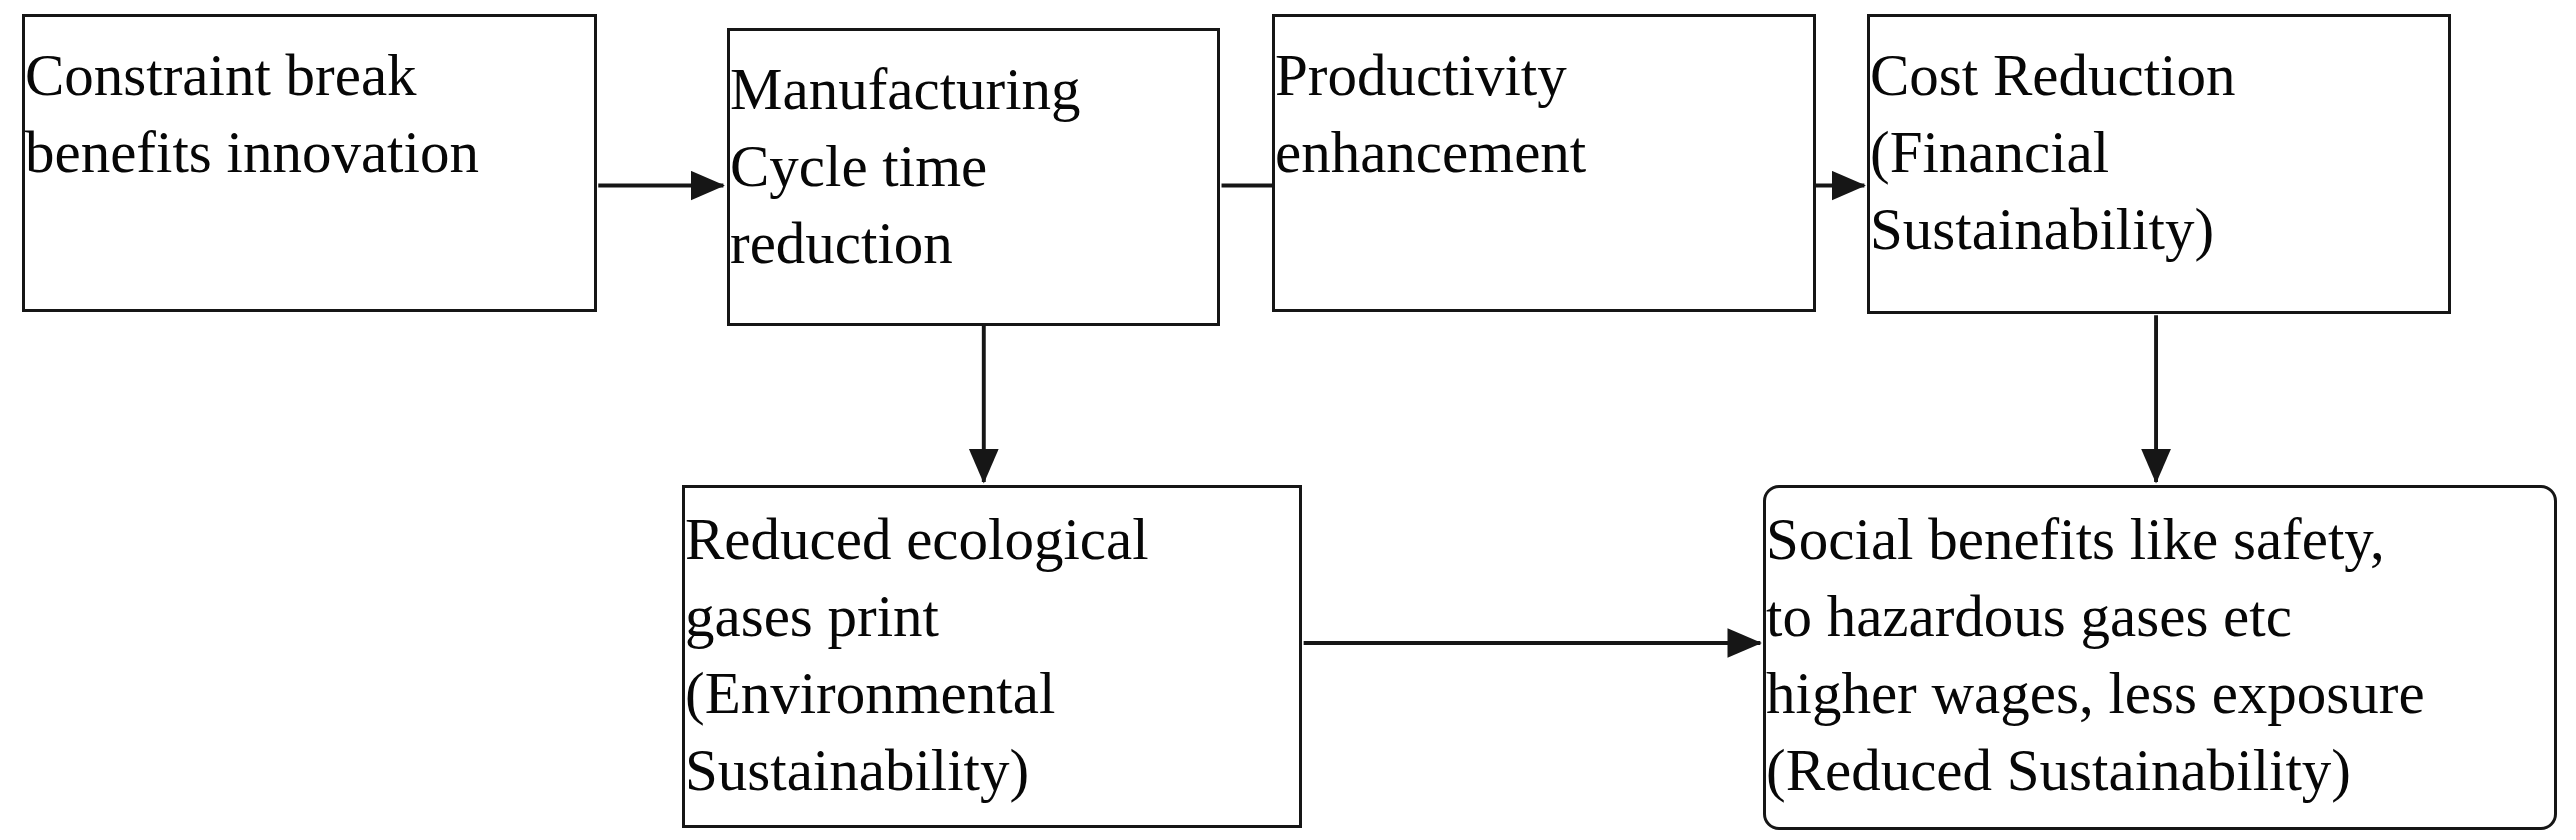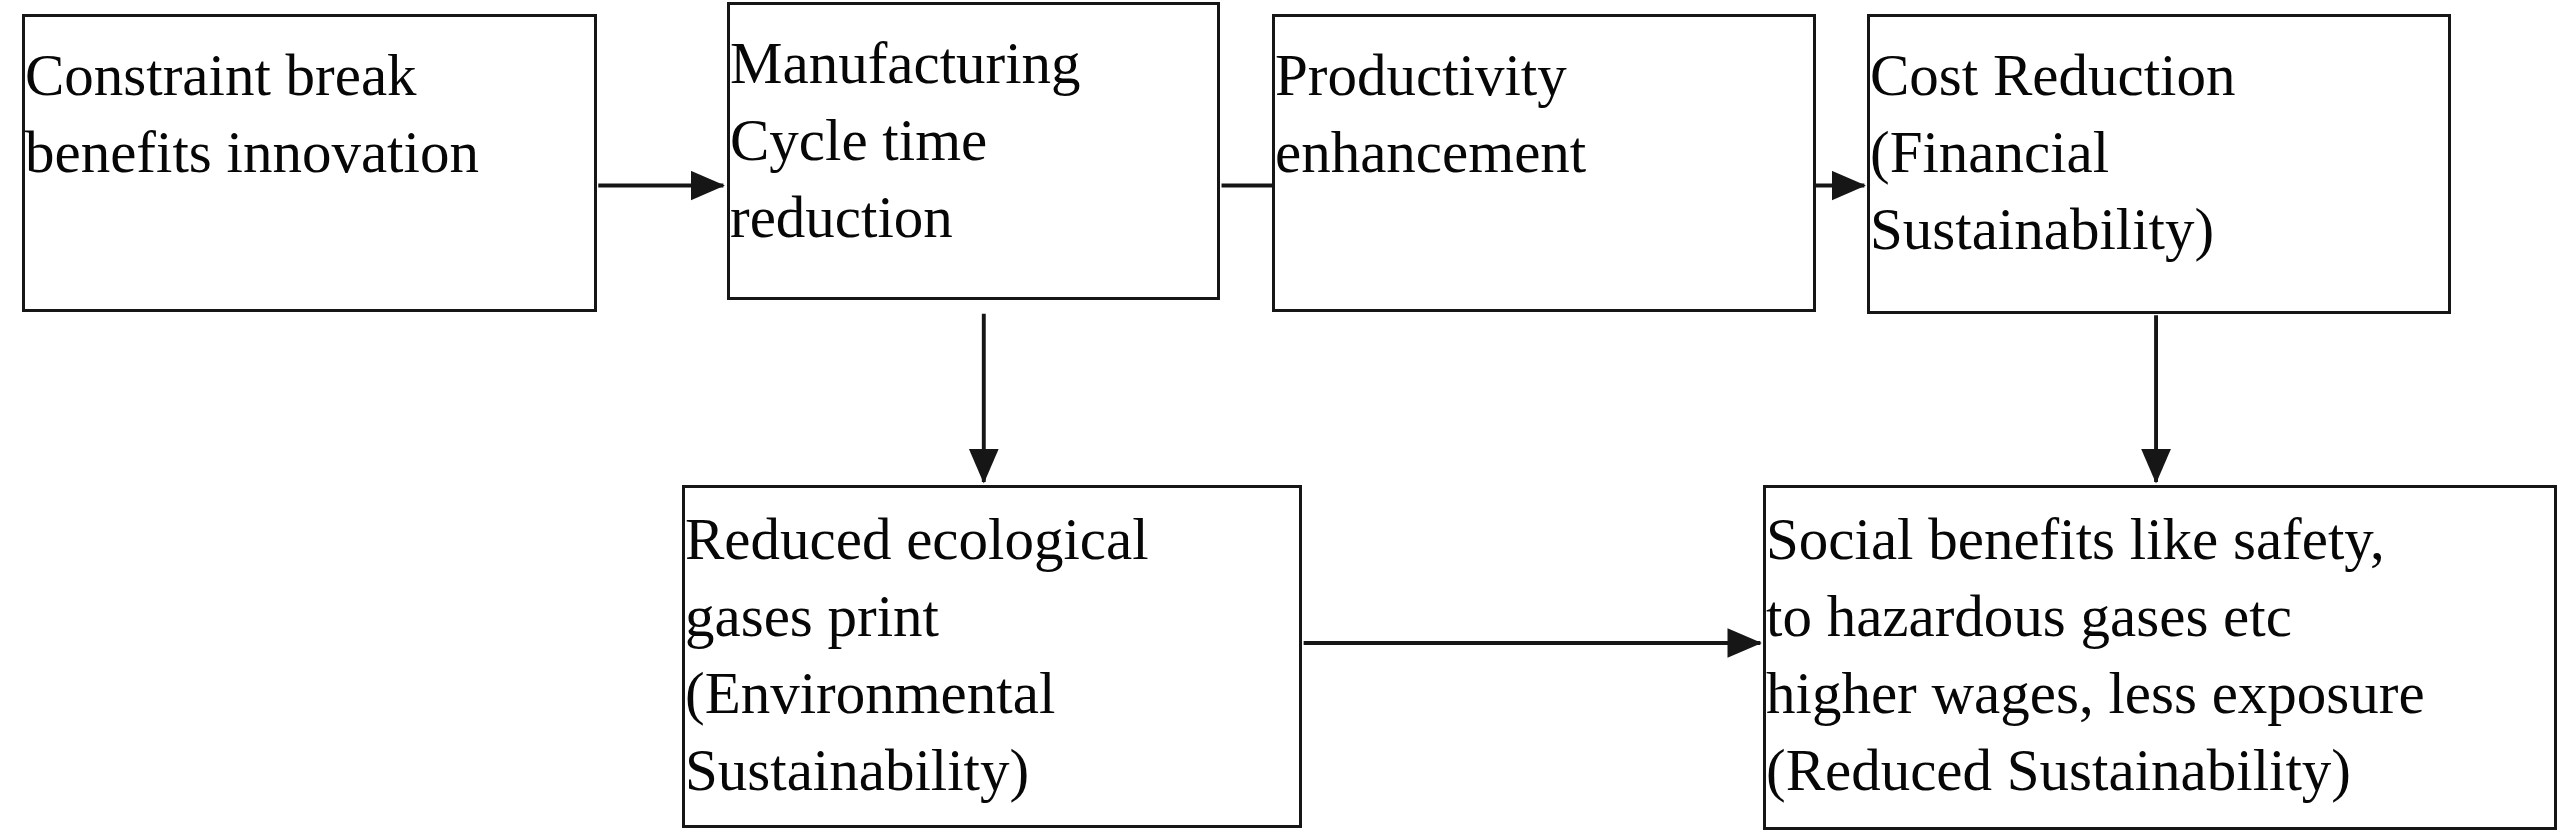"Manufacturing" .node-cycle-time { top: 2px -> 28px }
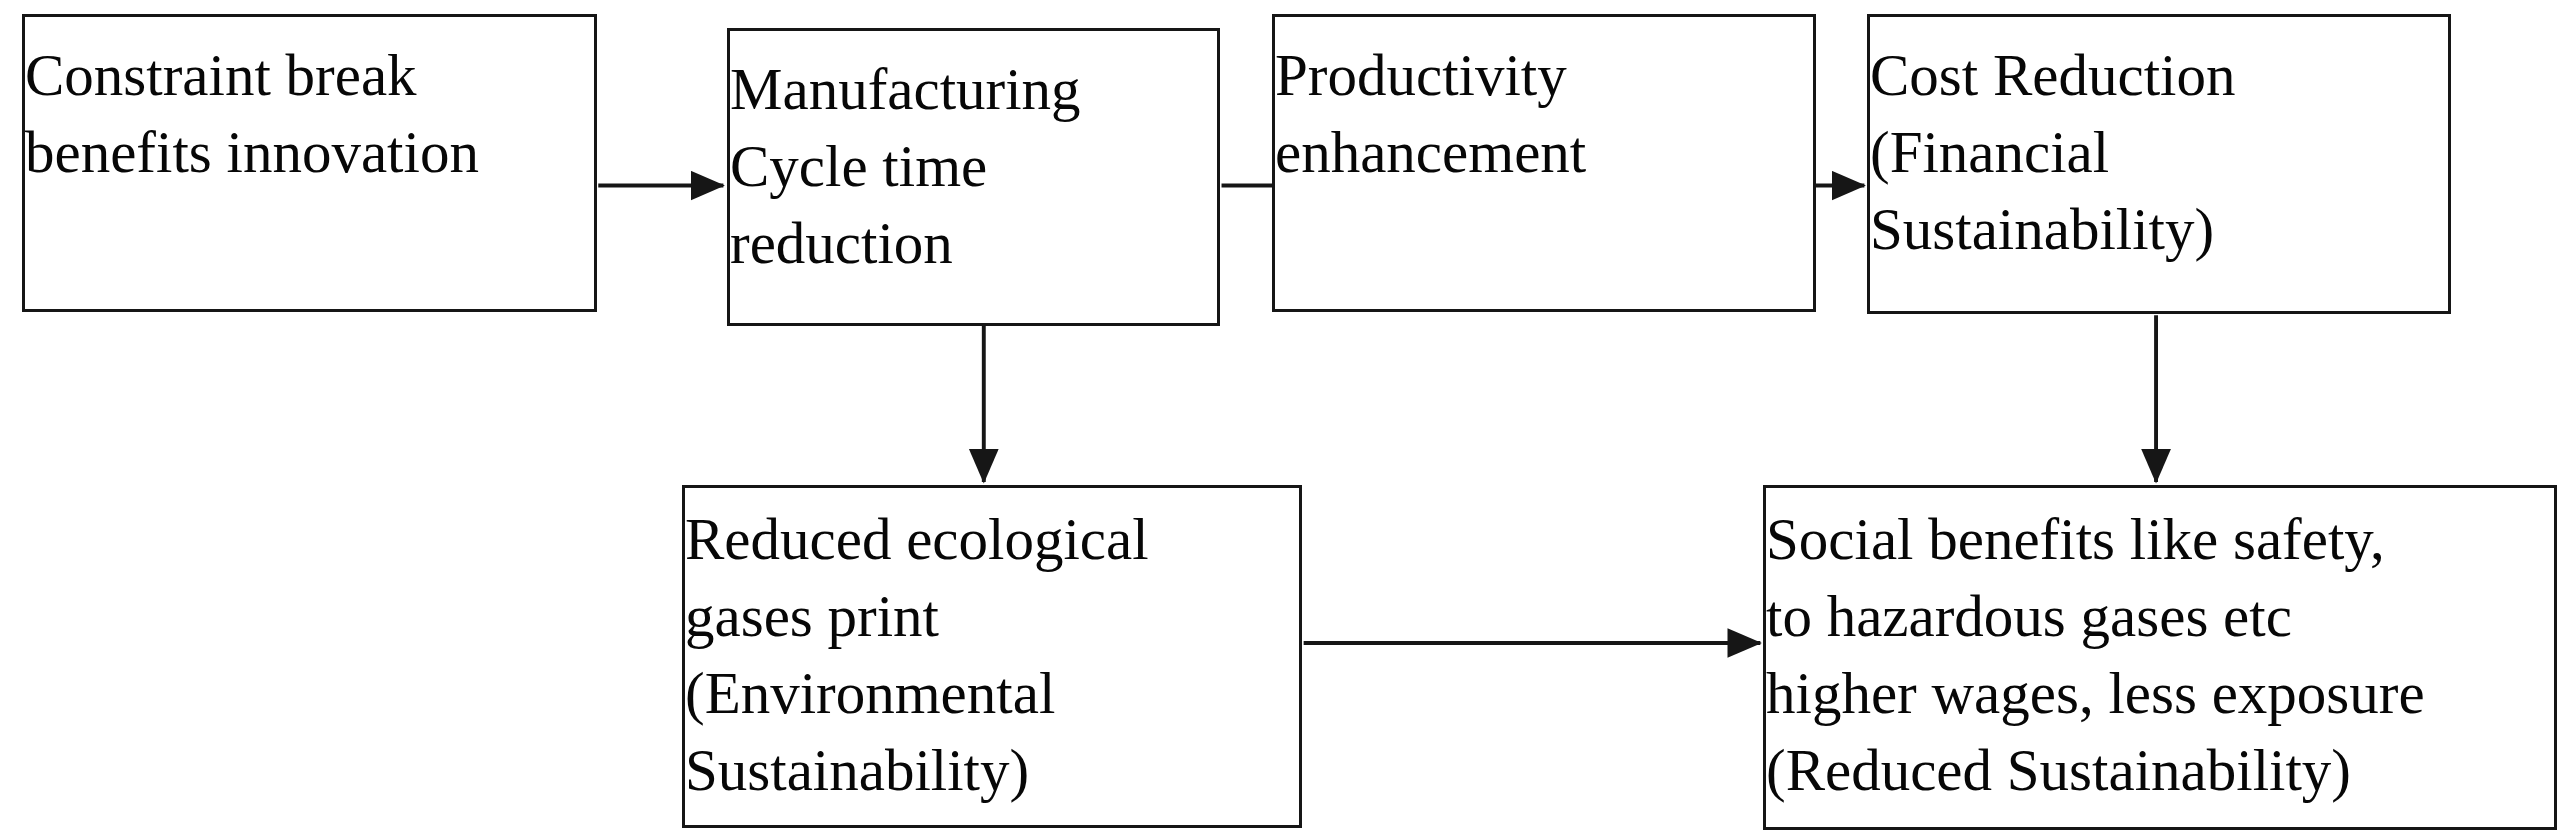"Social benefits like safety," .node-social { border-radius: none -> 16px }
